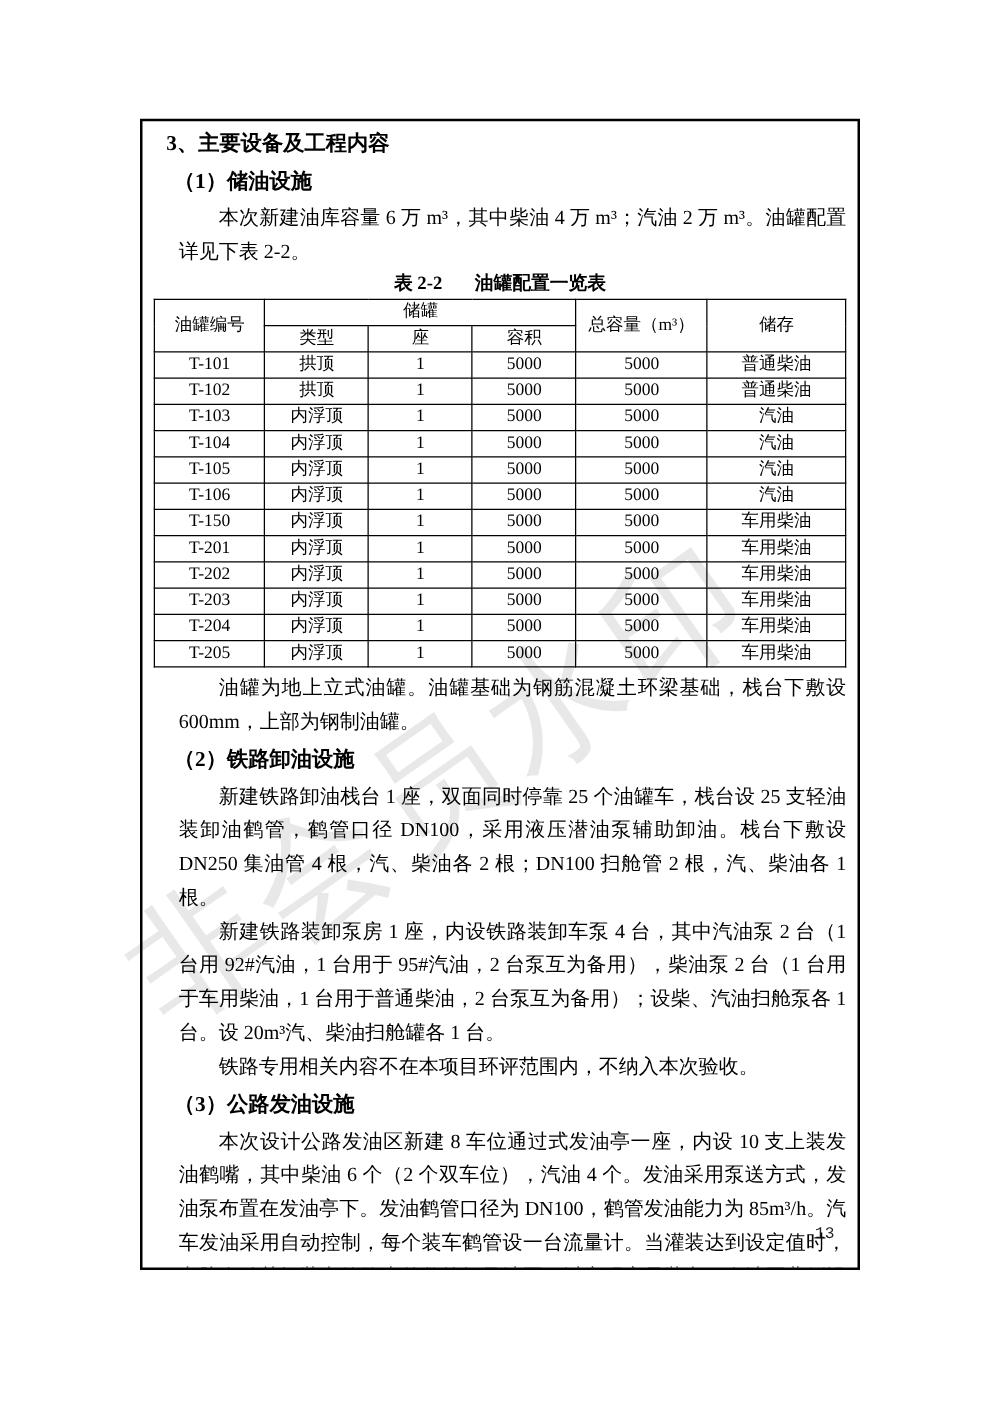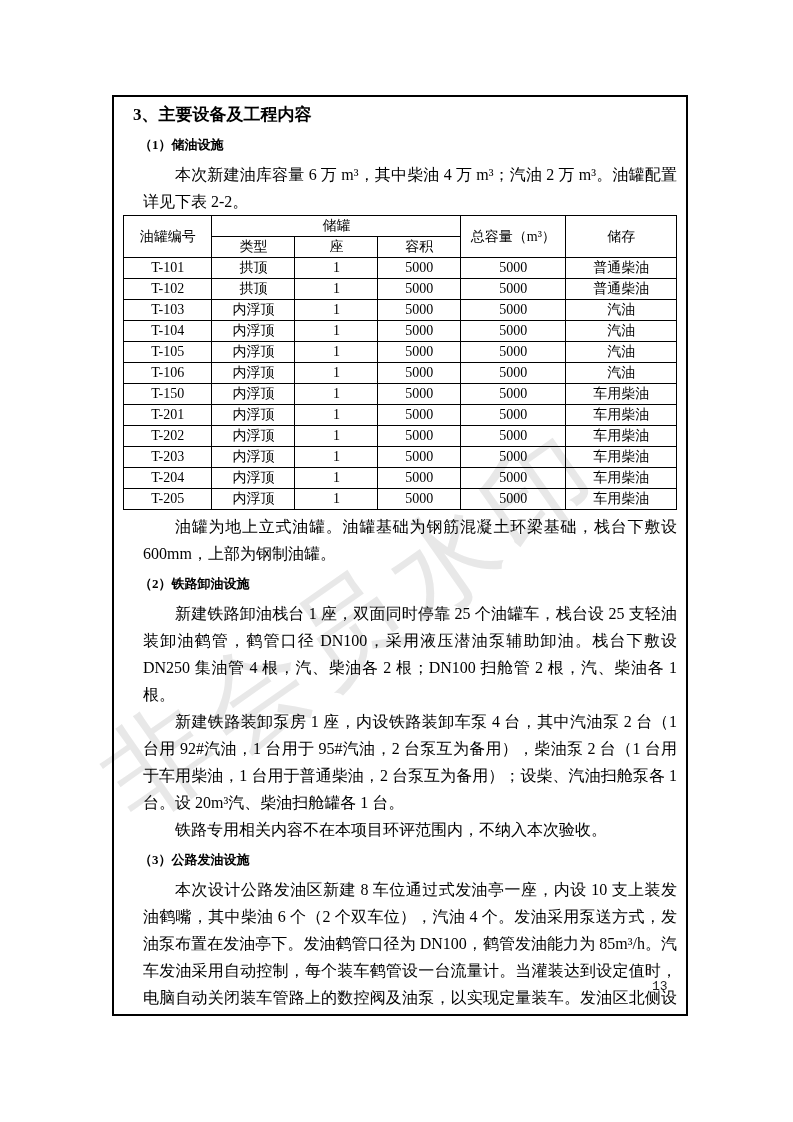"（1）储油设施" .sub-title { font-size: 13px -> 17px }
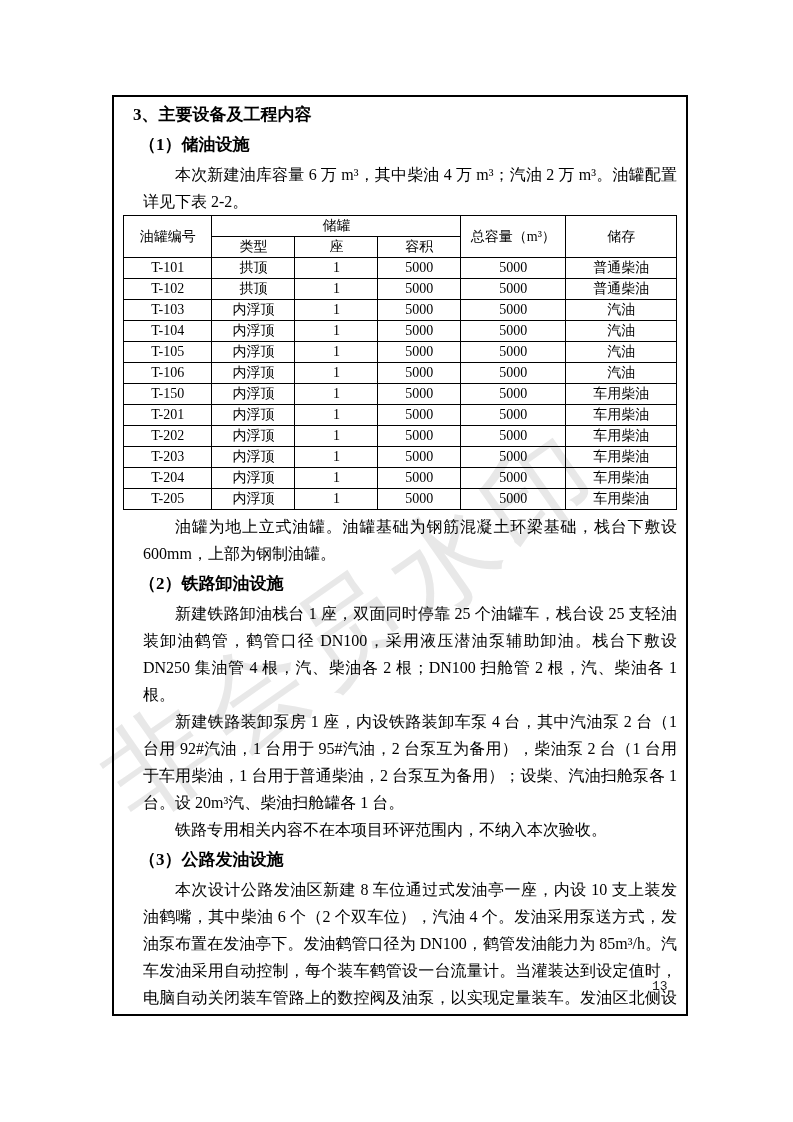"表 2-2 油罐配置一览表" div.table-caption { html: none -> <div> <span>表 2-2</span><span>油罐配置一览表</span> </div> }
